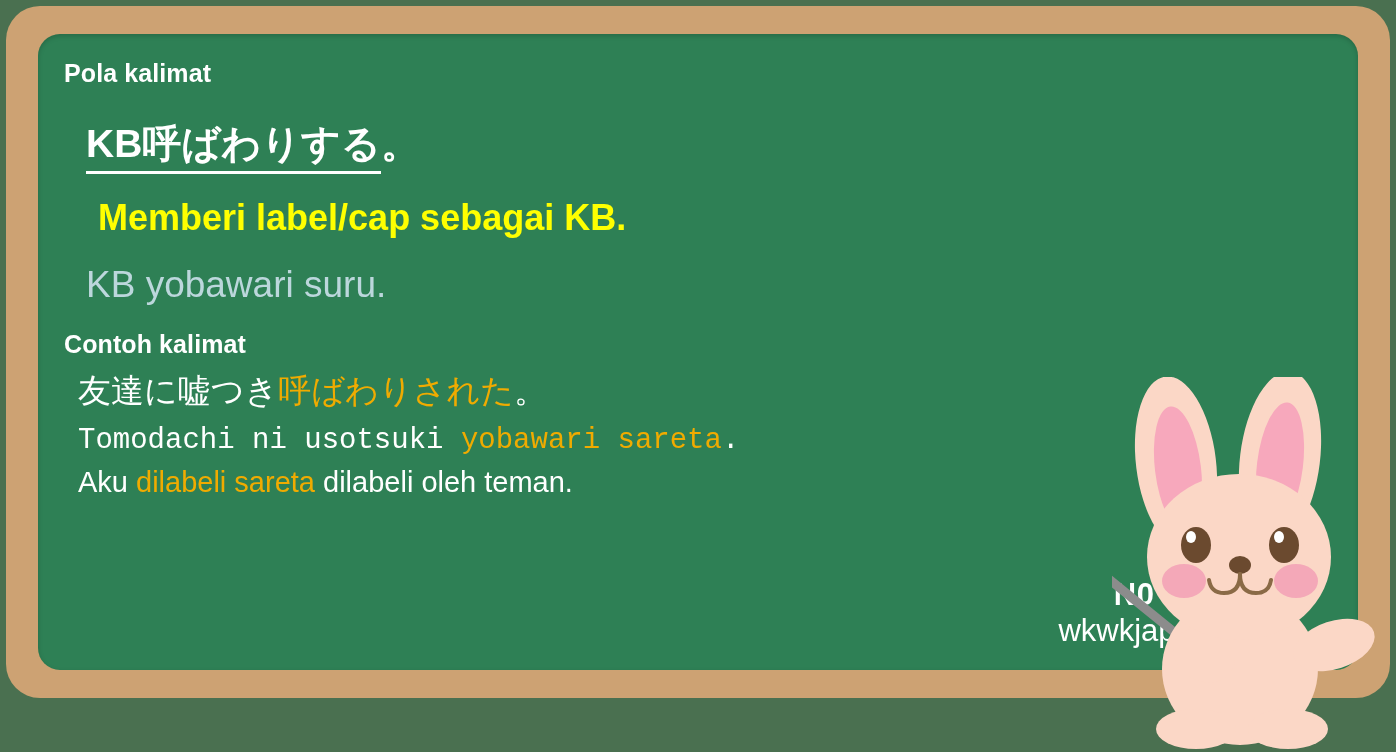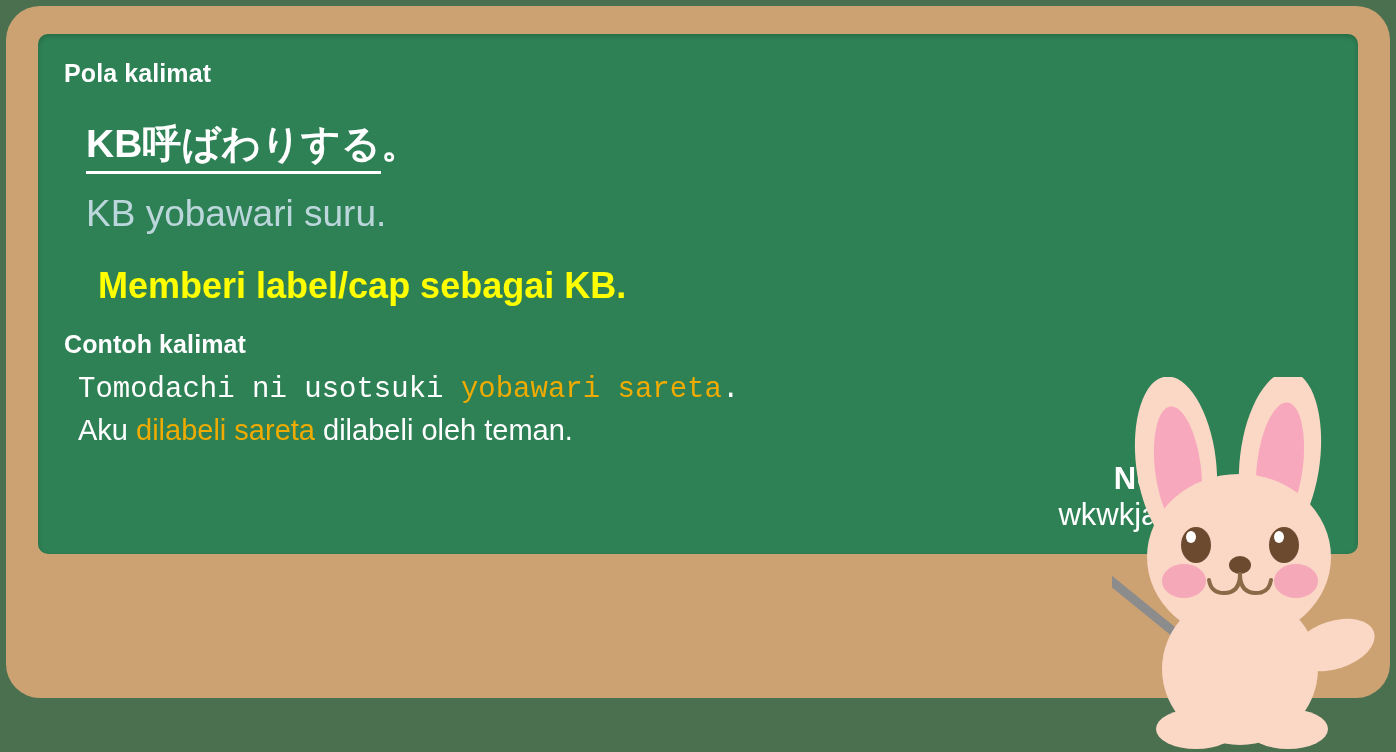"Pola kalimat" #blackboard-surface { border-radius: 10px -> 22px; height: 520px -> 636px }
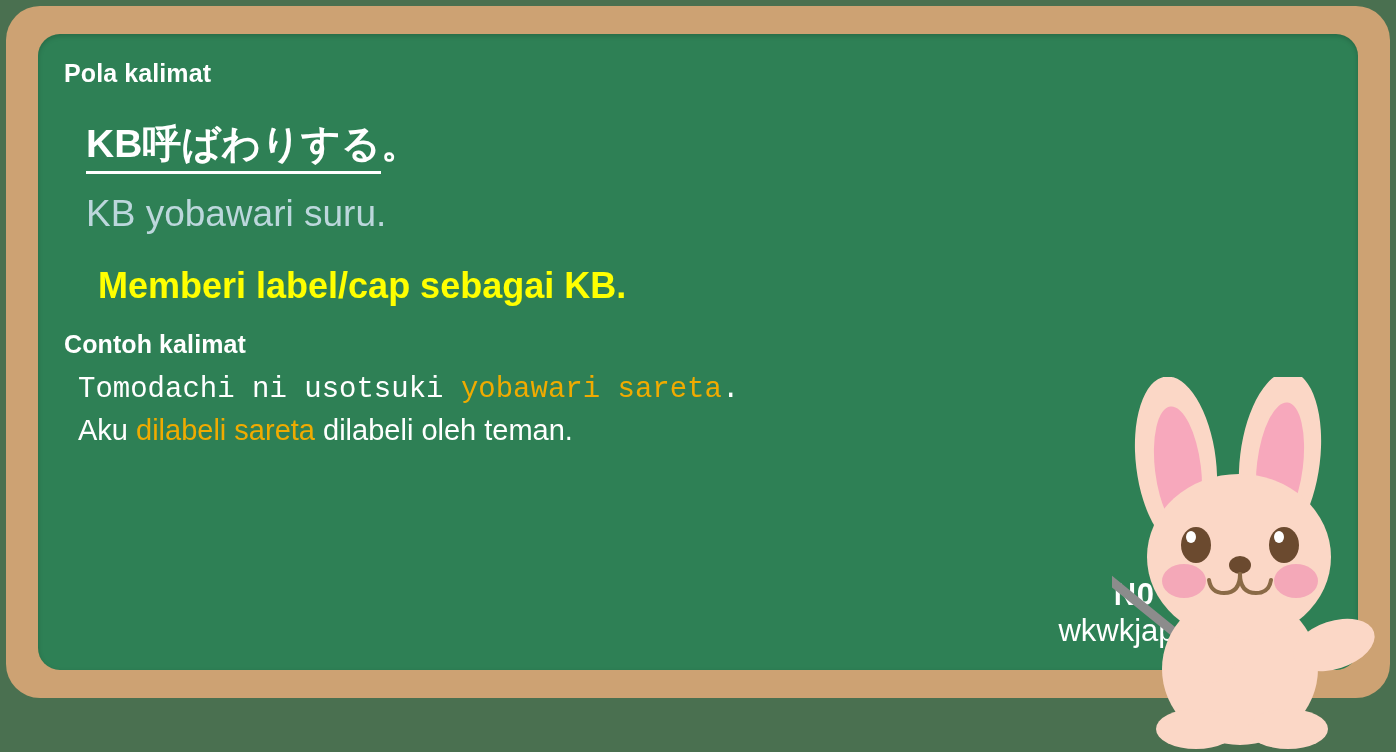"KB yobawari suru." p { order: before "Memberi label/cap sebagai KB." -> after "Memberi label/cap sebagai KB." }
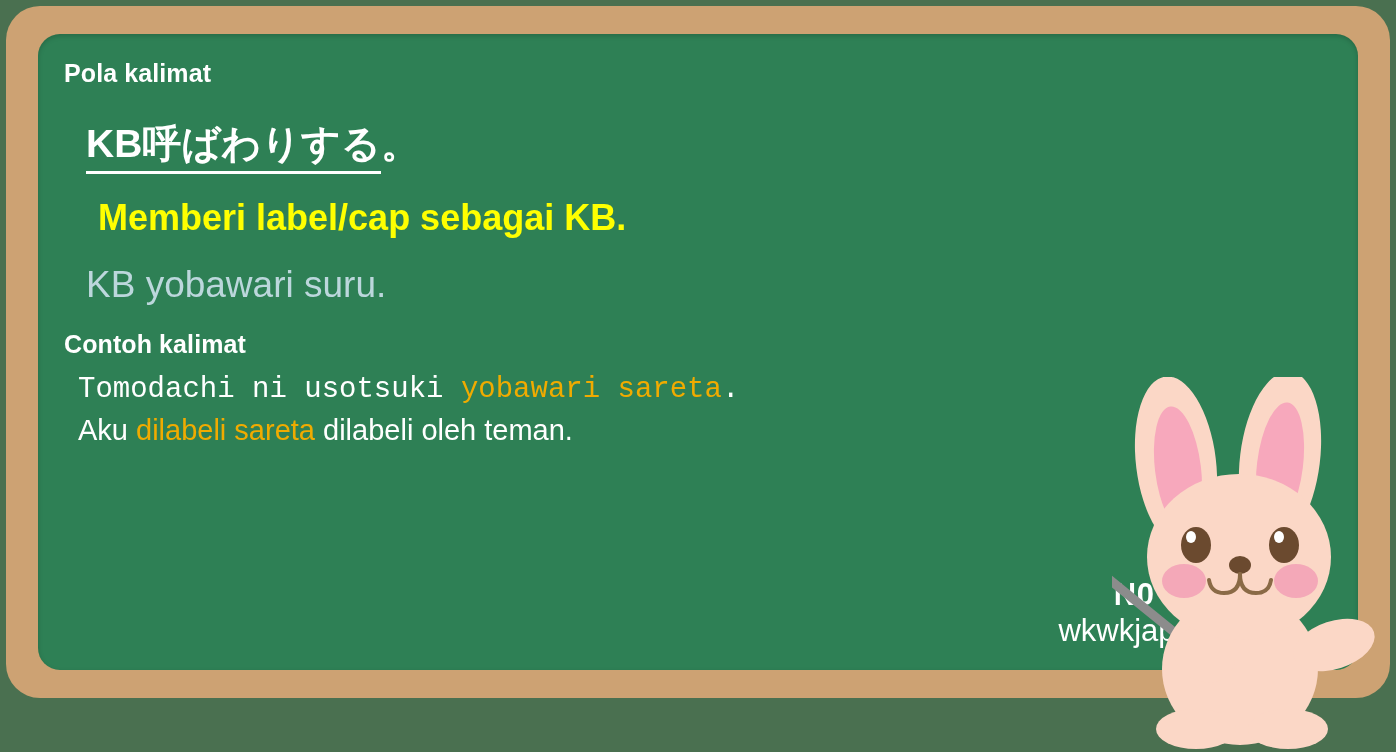"友達に嘘つき呼ばわりされた。" p { html: none -> <p> <span>友達に嘘つき</span><span>呼ばわりされた</span><span>。</span> </p> }
